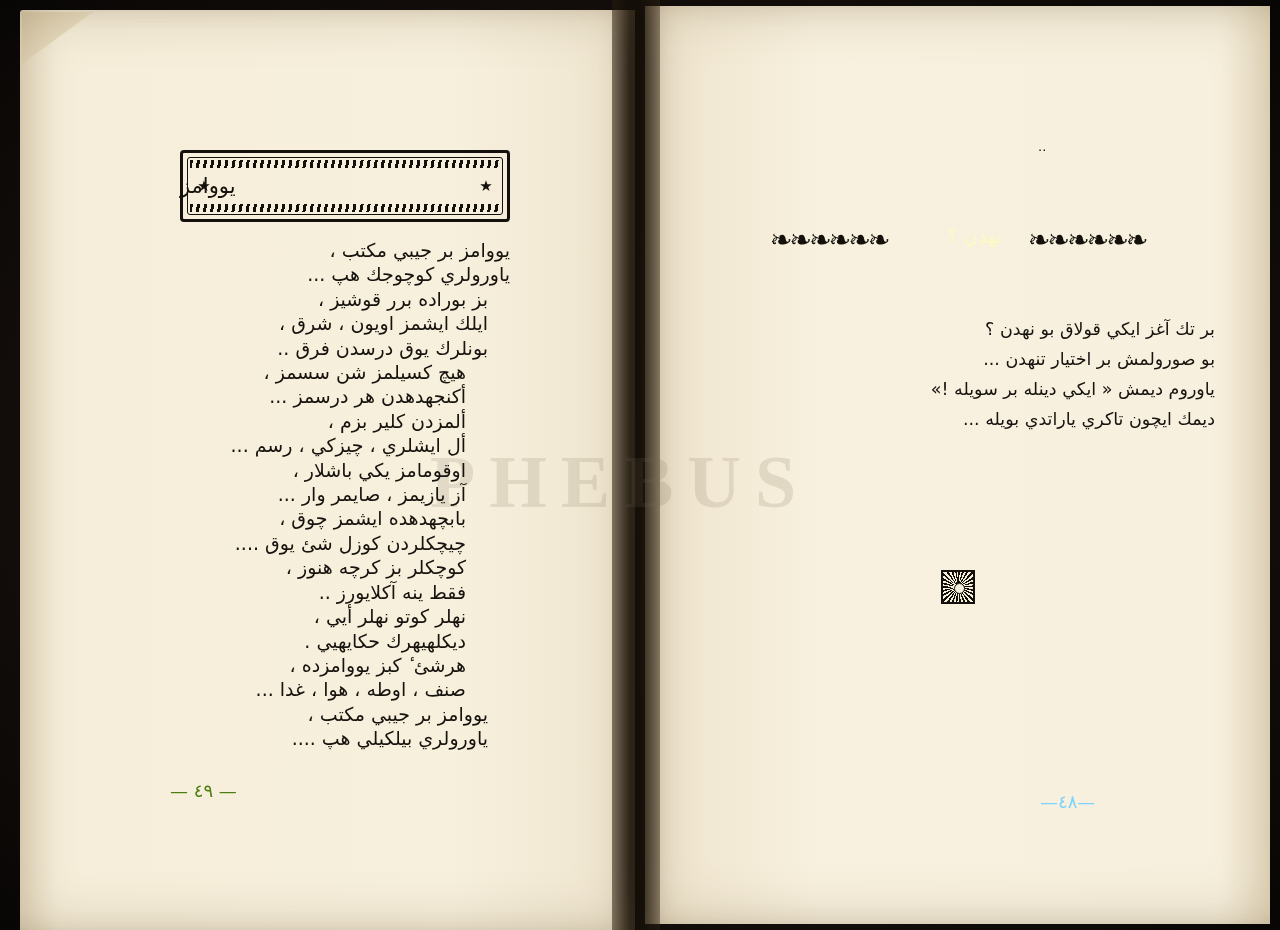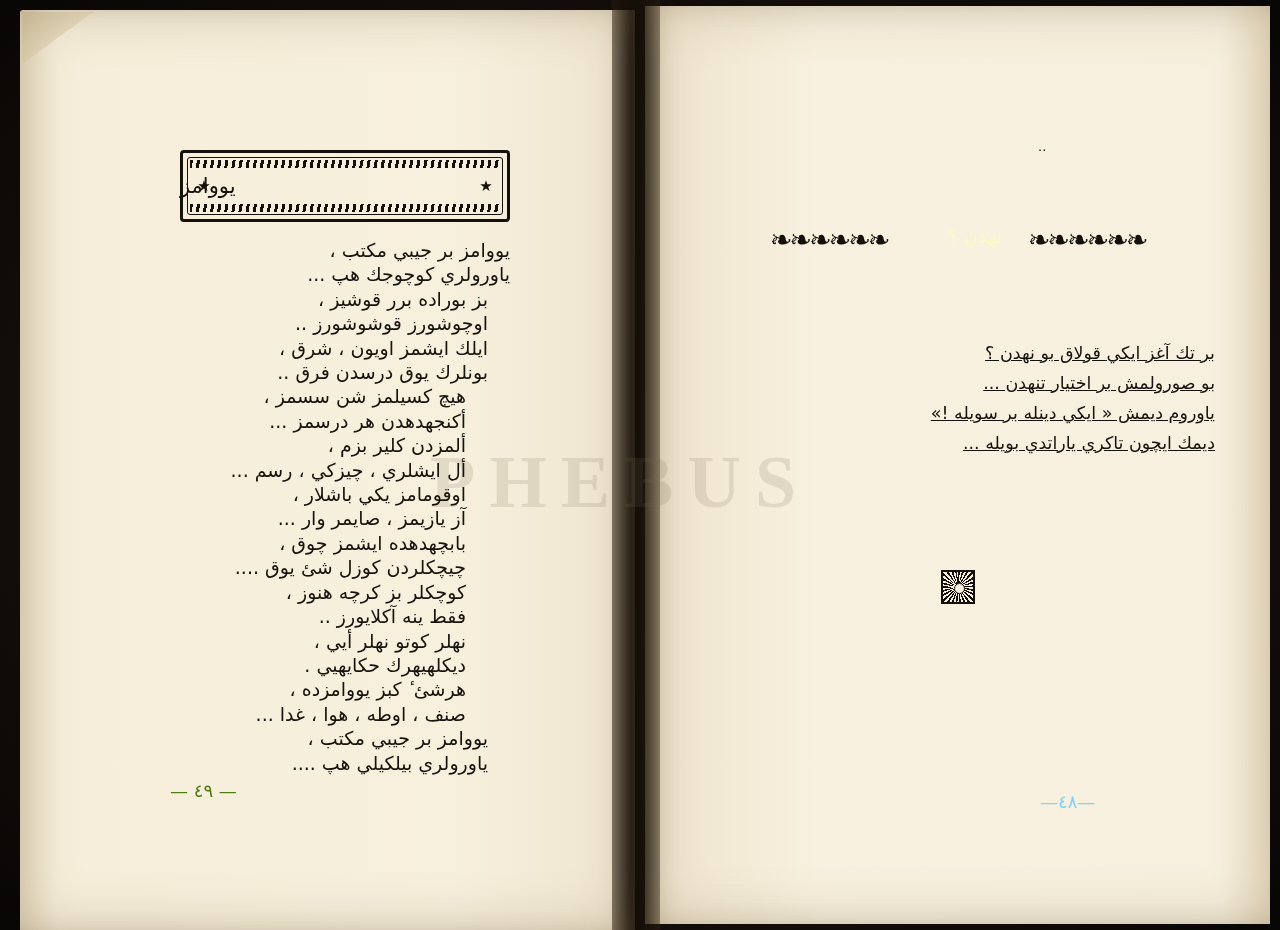"اوچوشورز قوشوشورز .." div.verse-line { html: <div>اوچوشورز قوشوشورز ..</div> -> none }
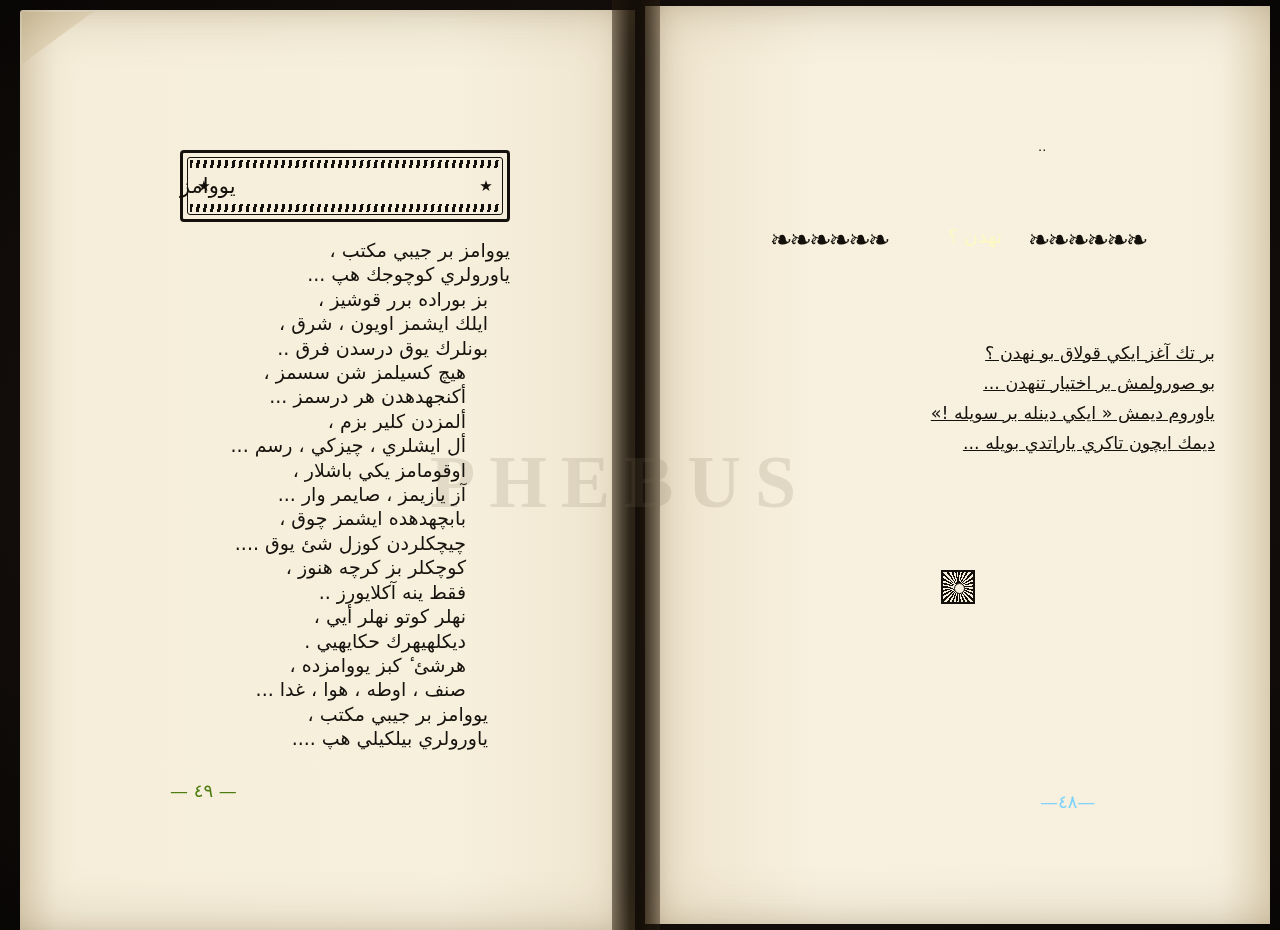"بر تك آغز ايكي قولاق" #quatrain { text-decoration: underline -> none; top: 332px -> 308px }
